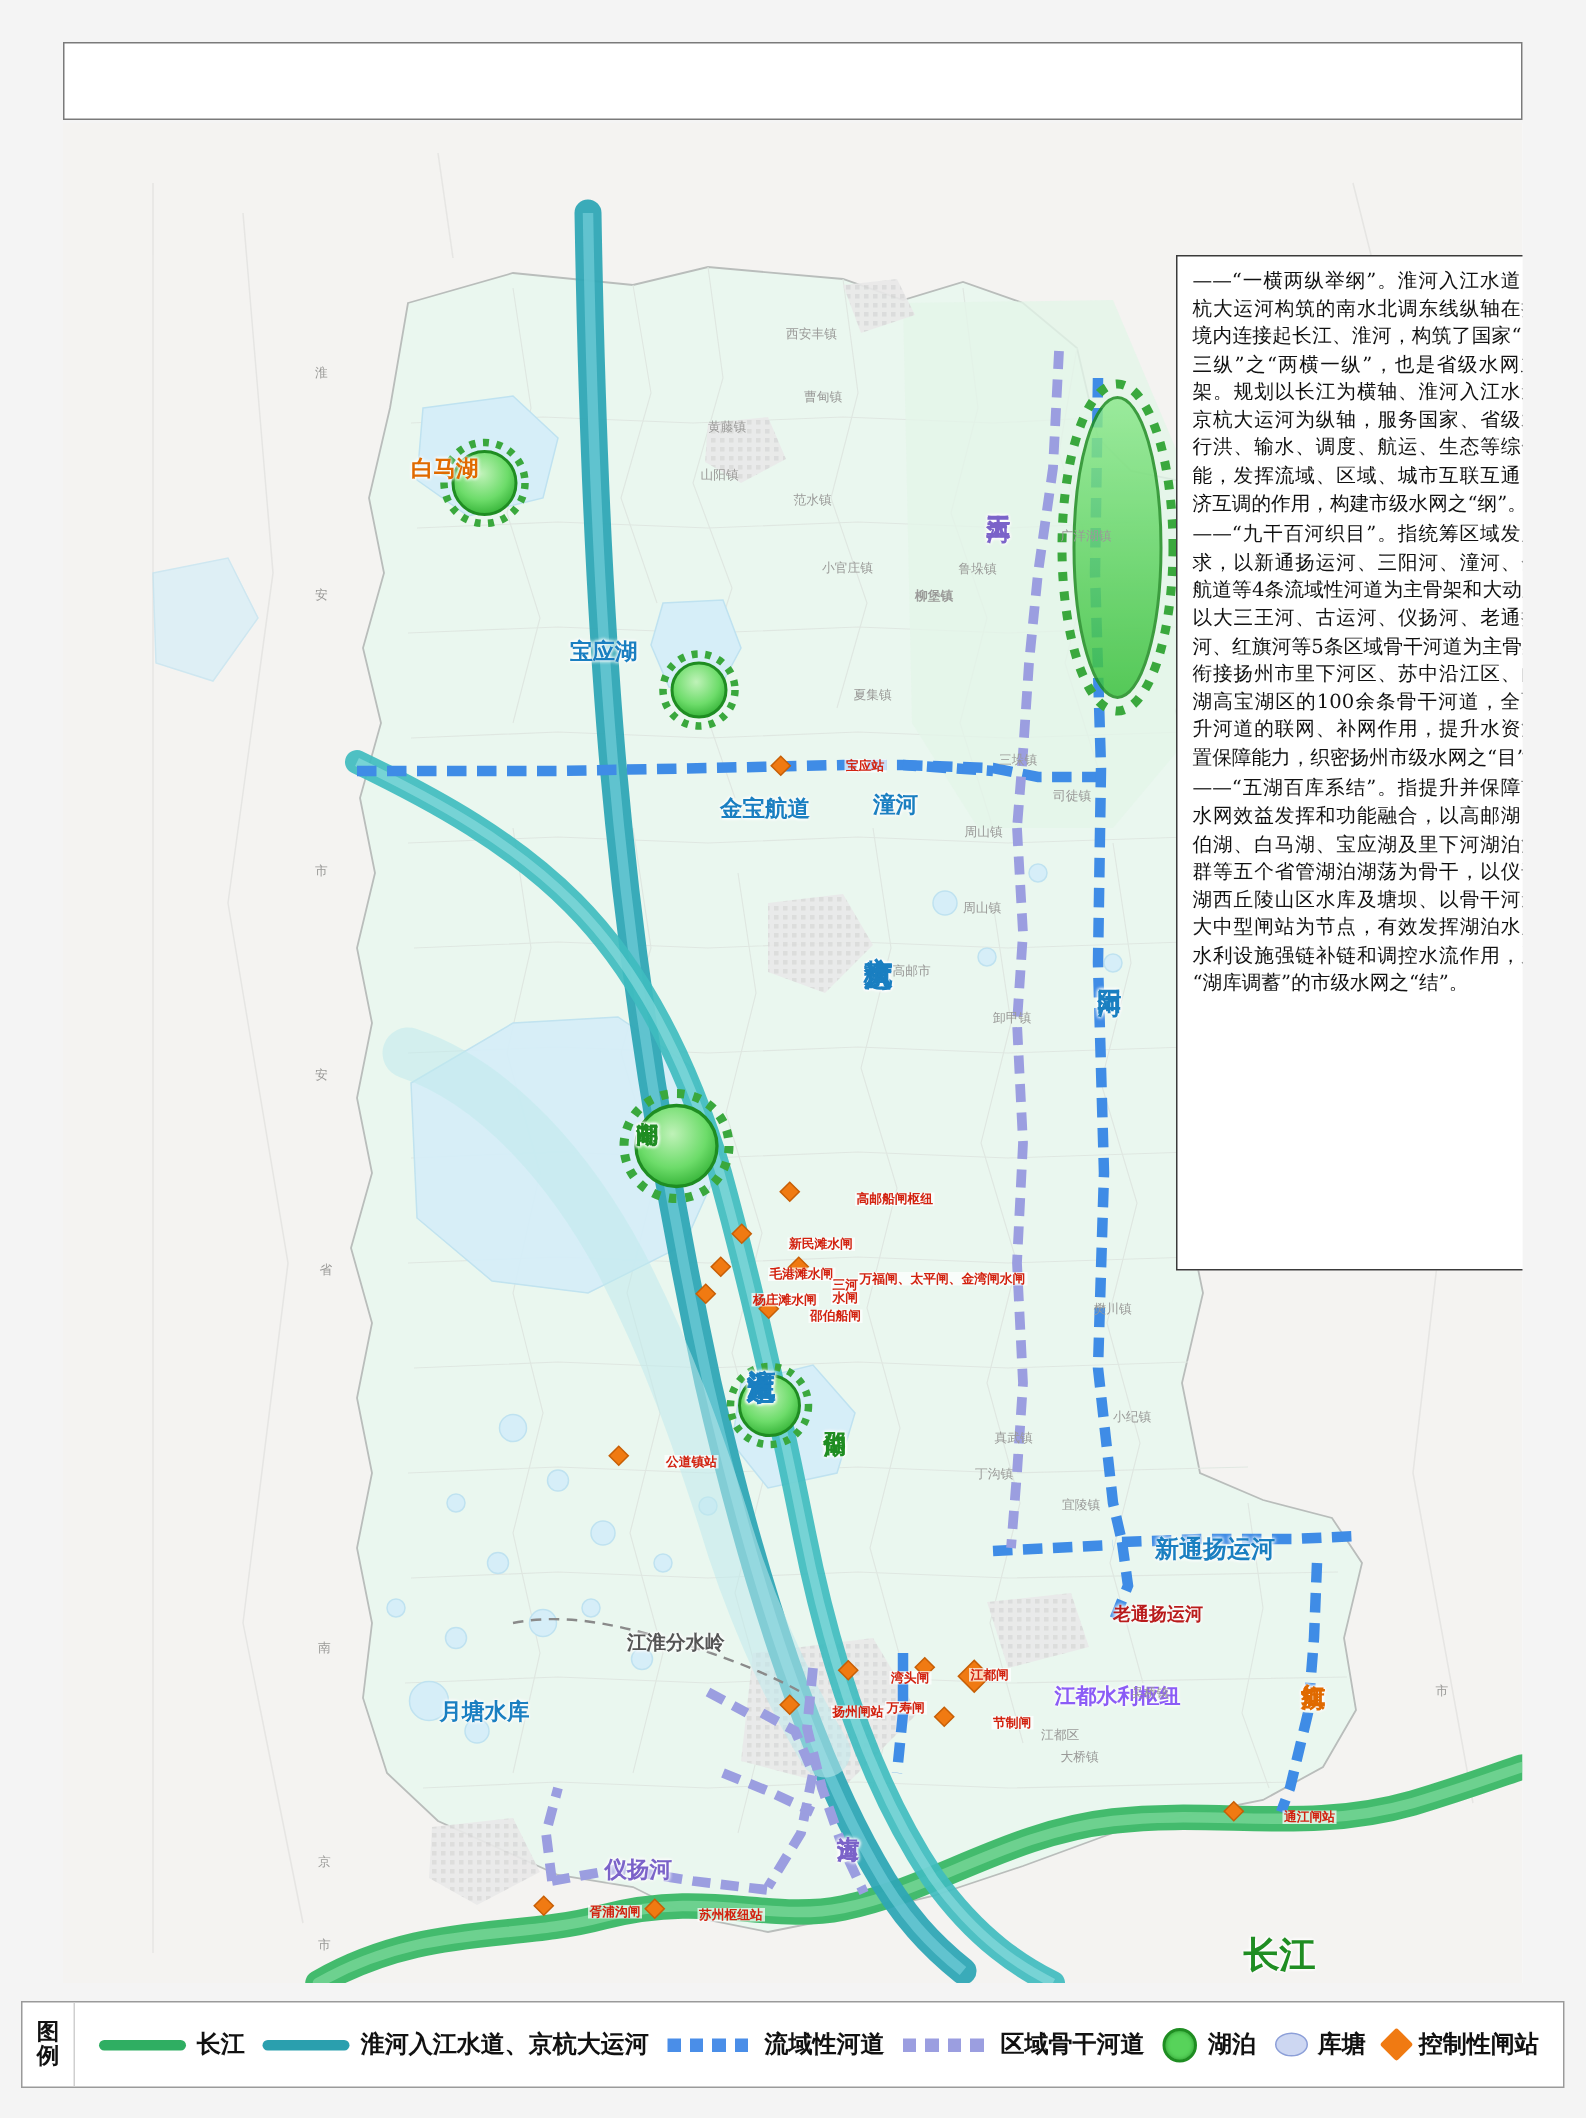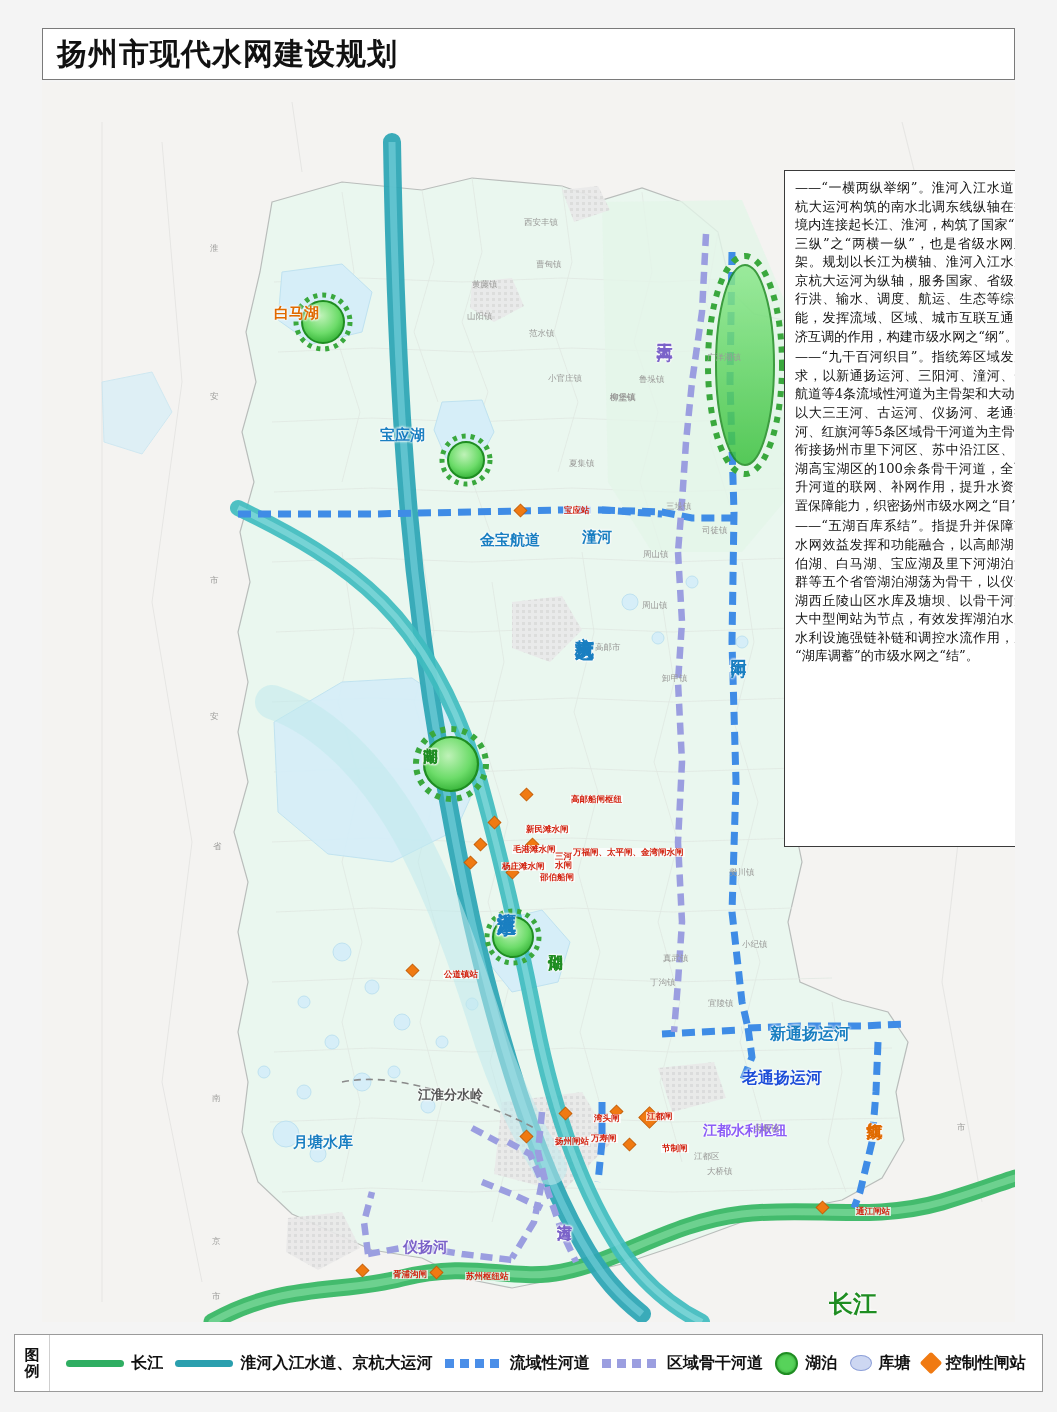"扬州市现代水网建设规划" div { html: <div>扬州市现代水网建设规划</div> -> none }
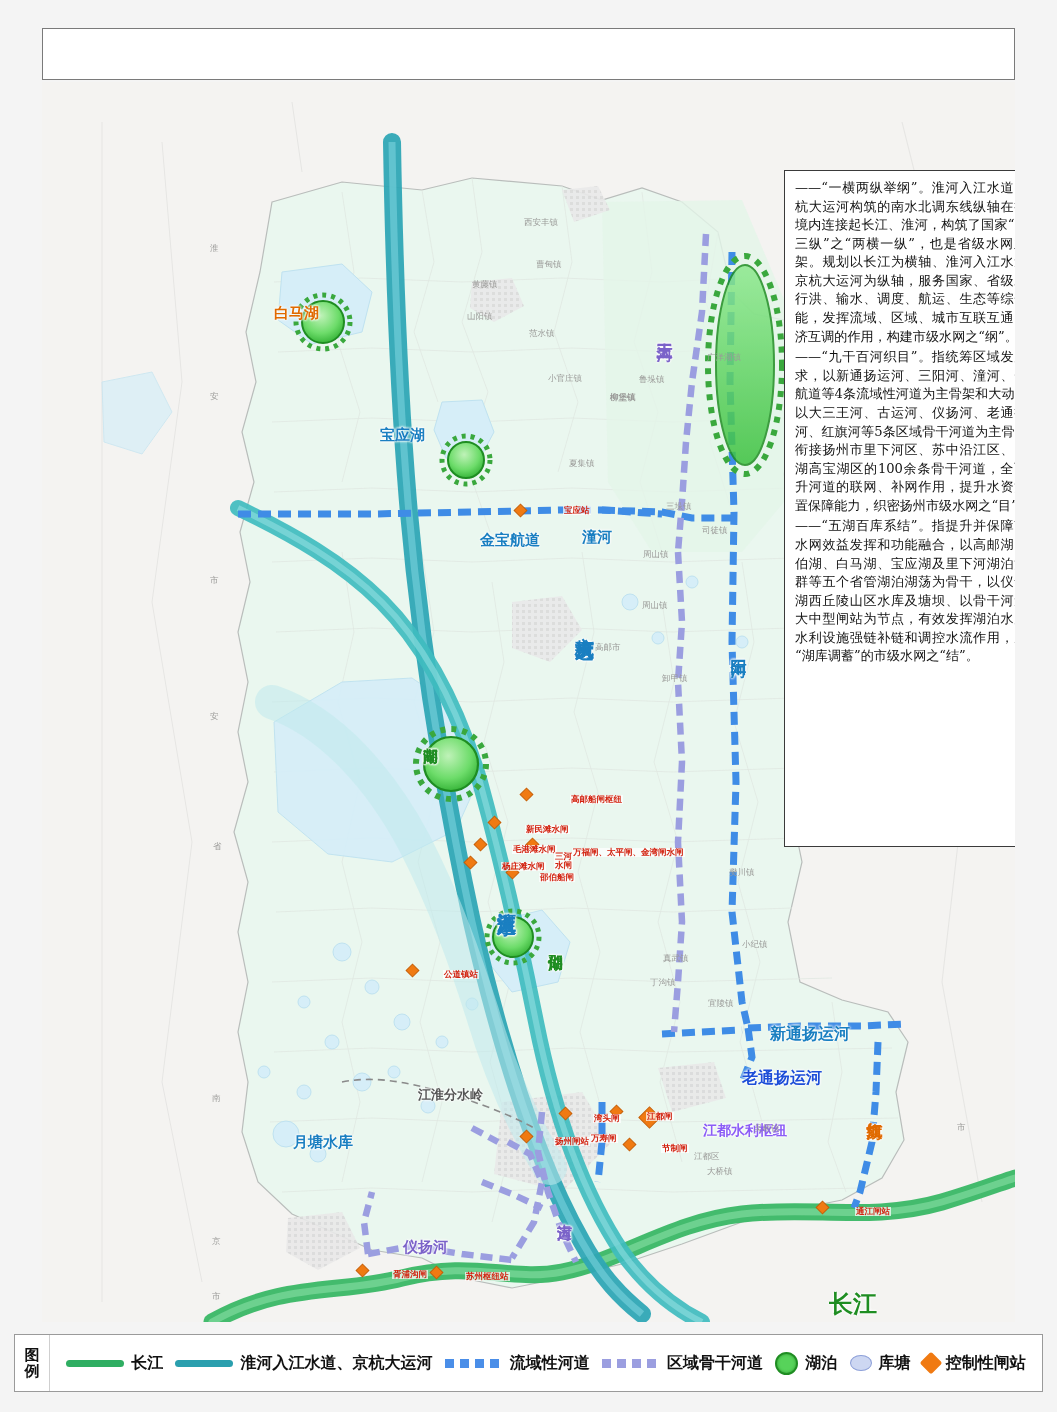"老通扬运河" div.mlabel { color: #1d4ed8 -> #b91c1c; font-size: 16px -> 12px }
